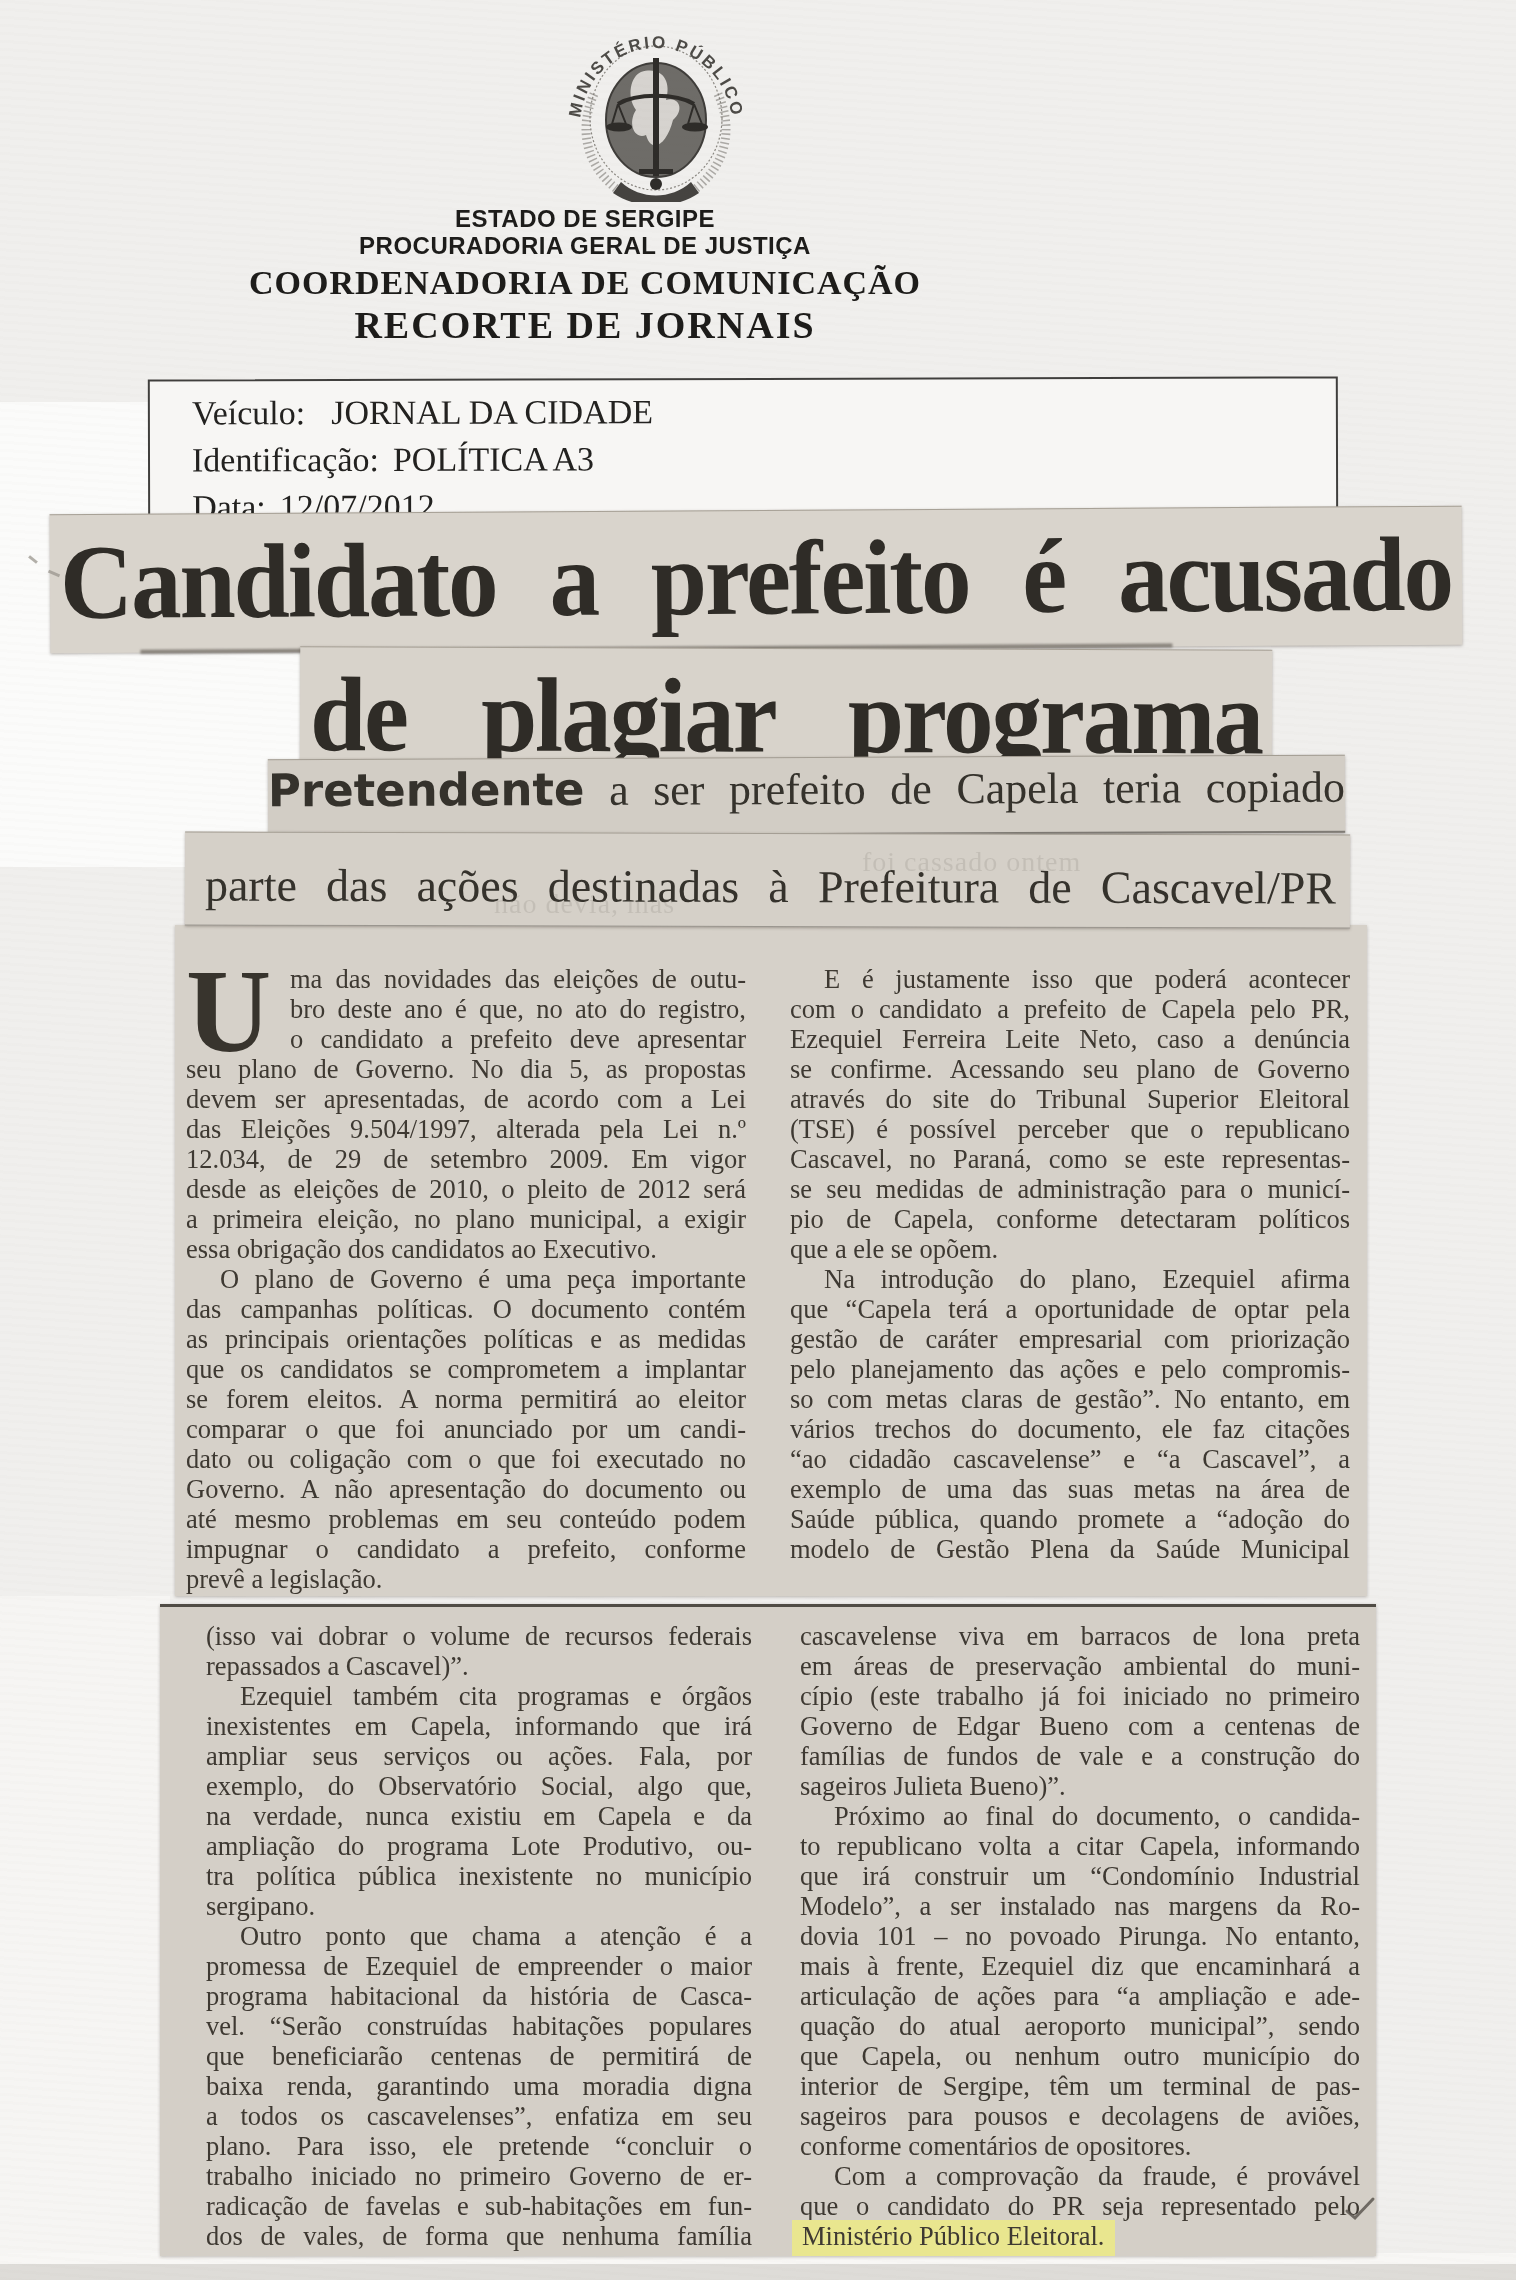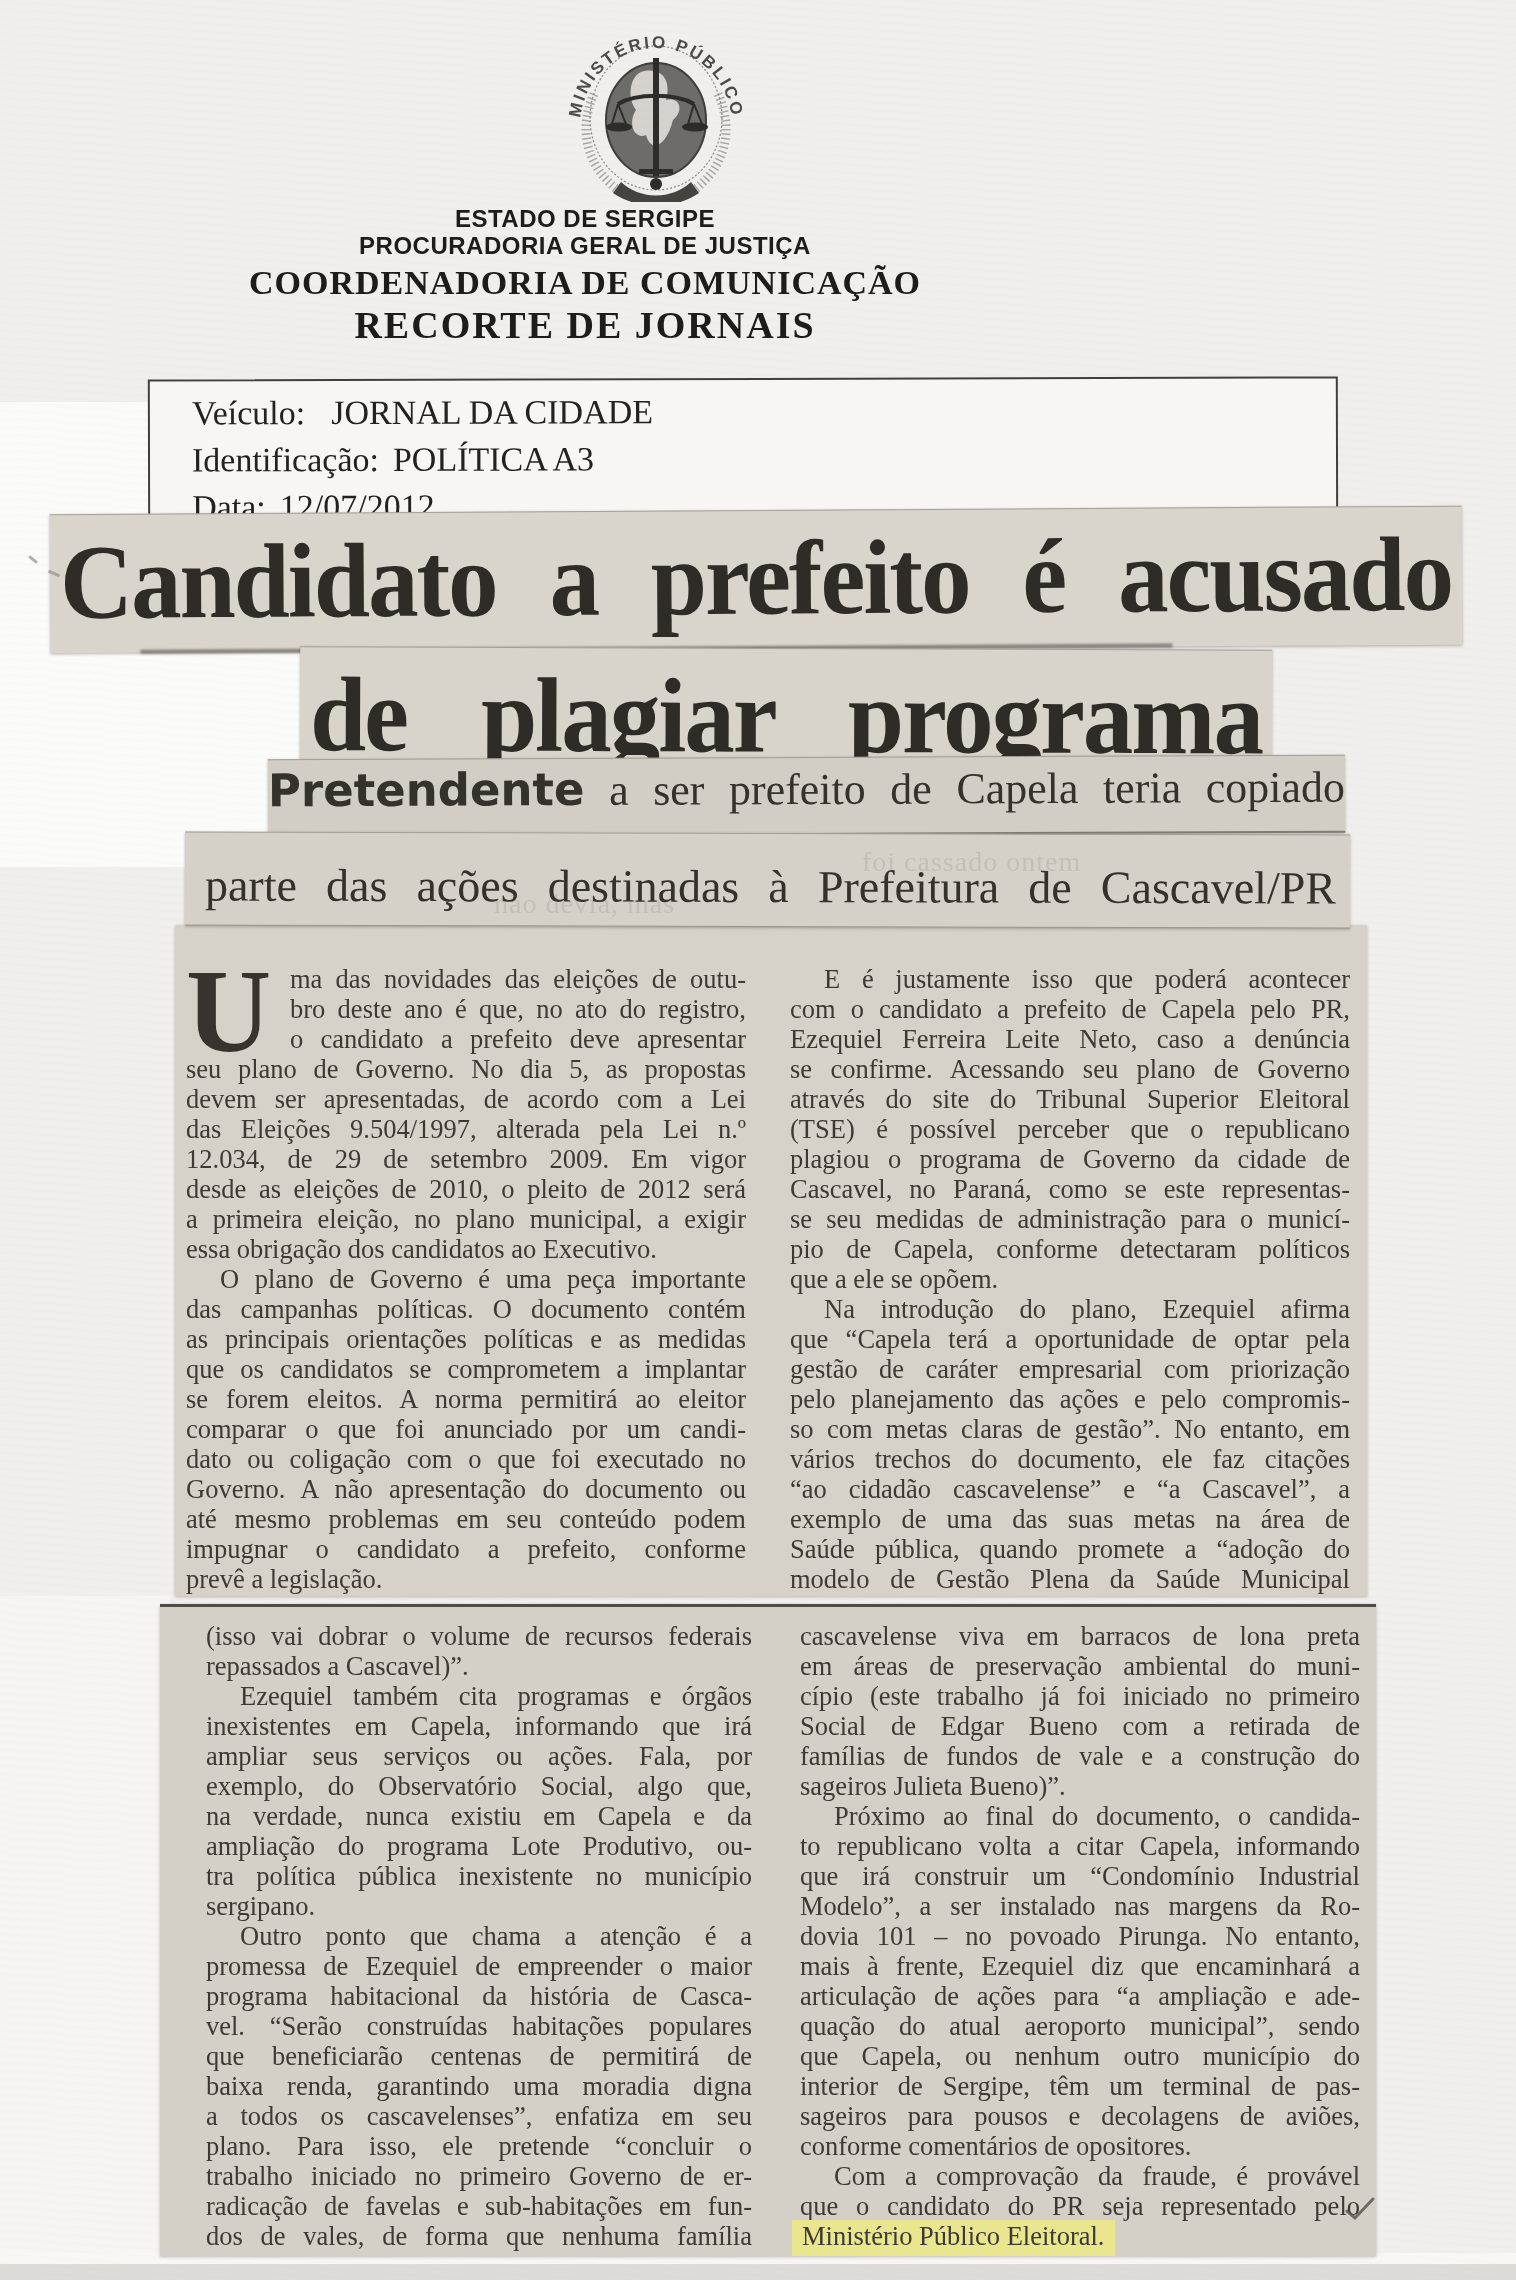"plagiou o programa de Governo" div.ln { html: <div>plagiou o programa de Governo da cidade de</div> -> none }
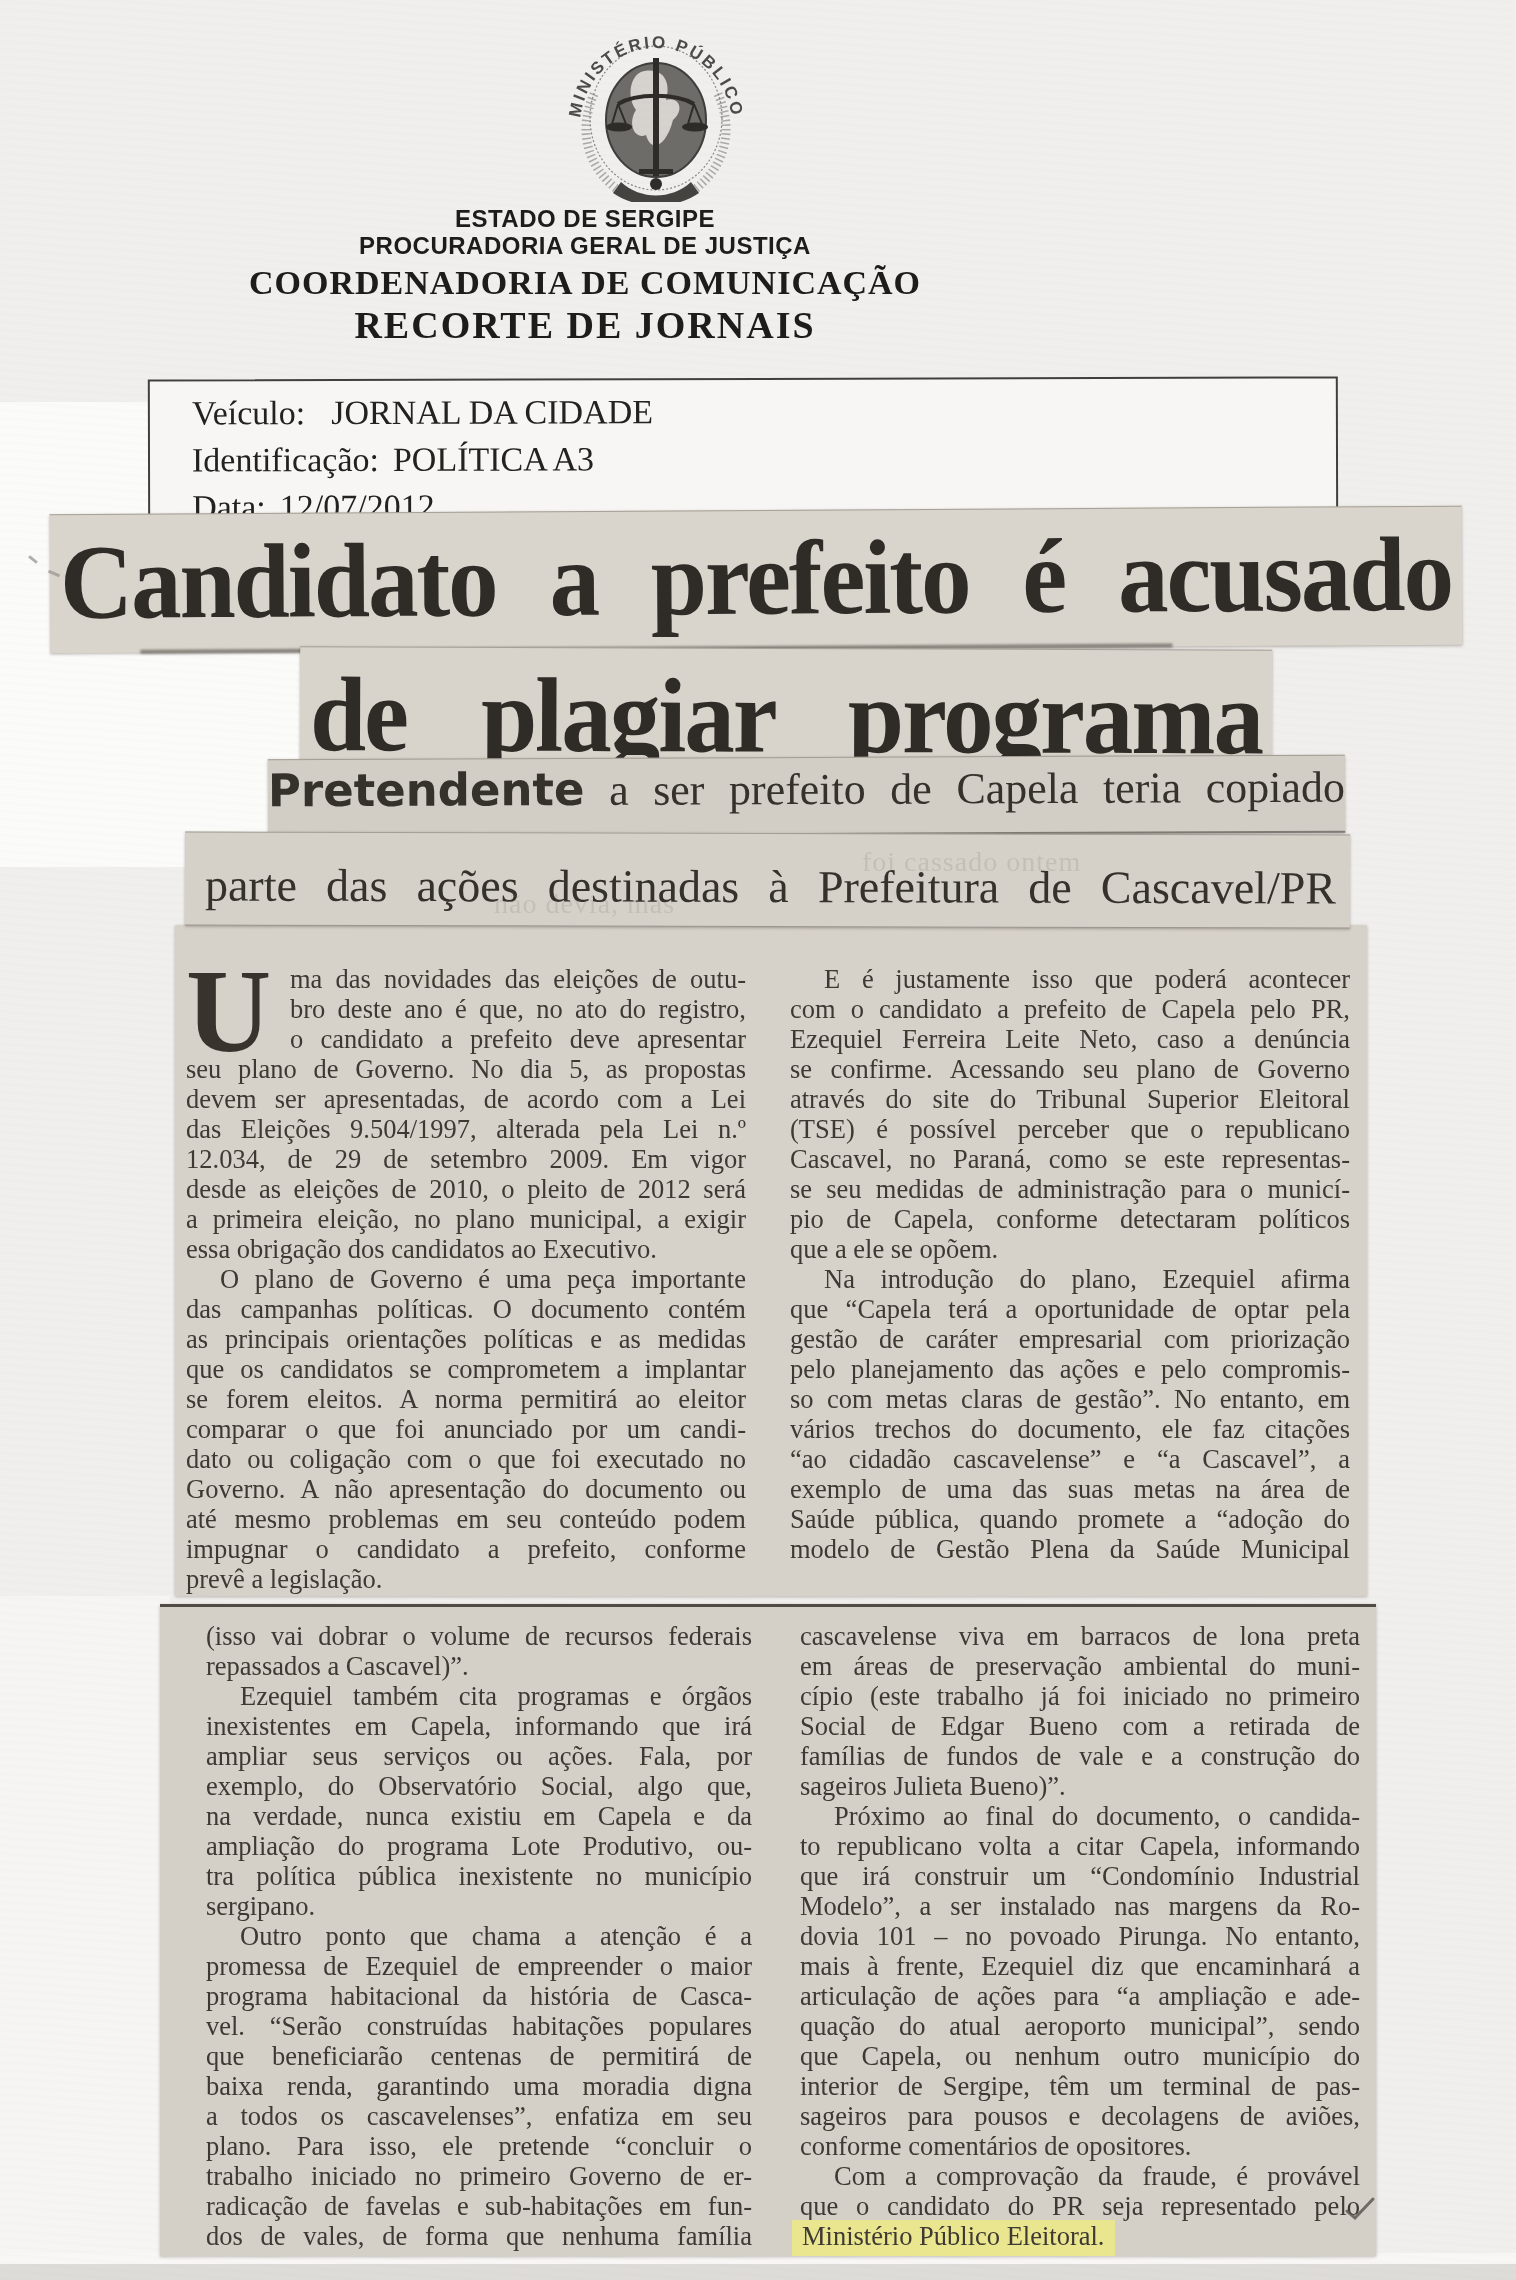"Social de Edgar Bueno com" div.ln { text: Social de Edgar Bueno com a retirada -> Governo de Edgar Bueno com a centenas }
